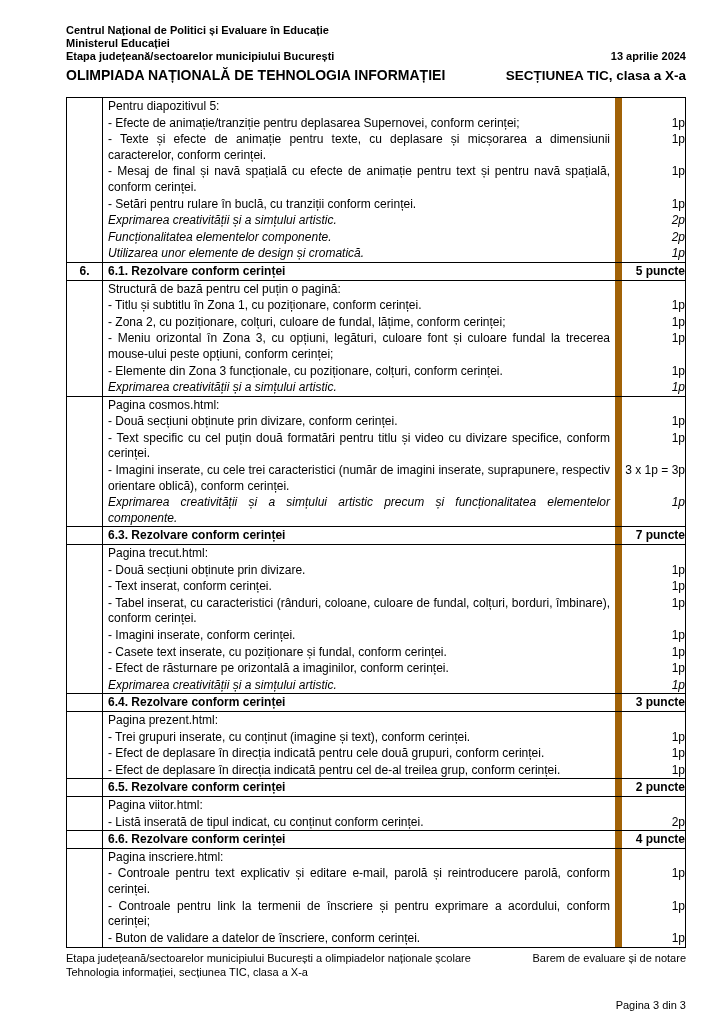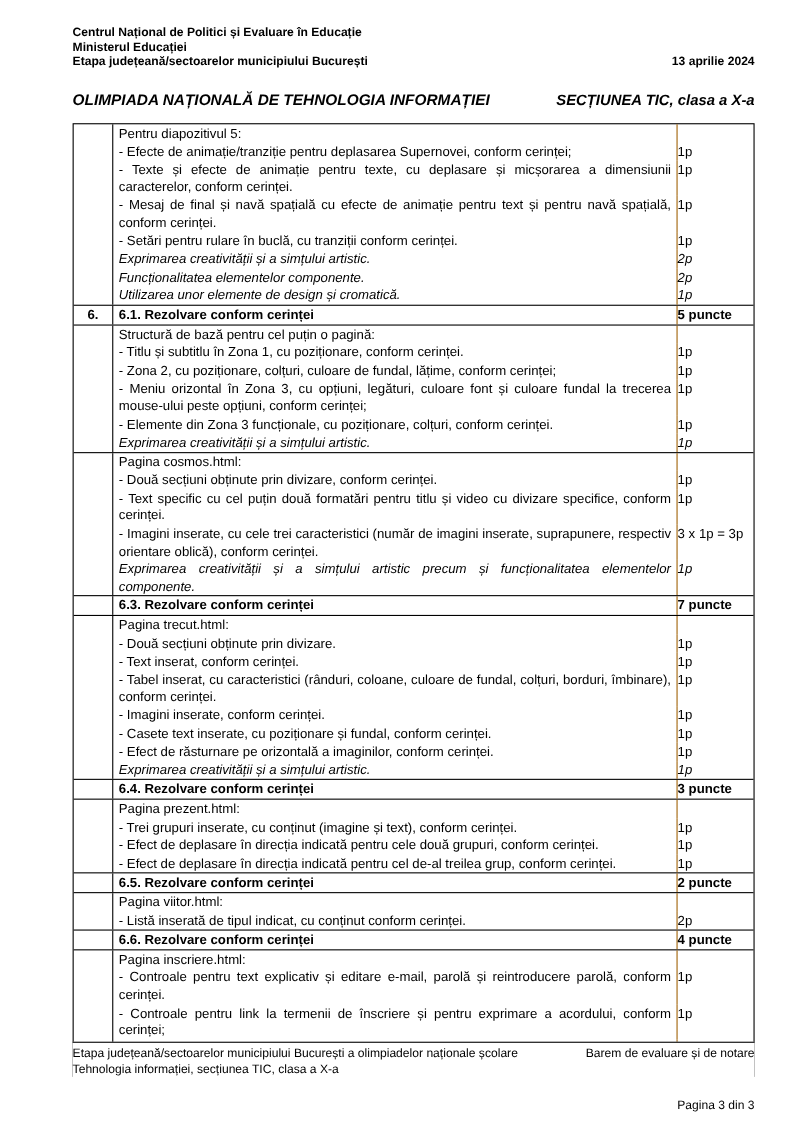"OLIMPIADA NAȚIONALĂ DE TEHNOLOGIA" .hdr-title { font-style: italic -> none; margin-top: 18px -> 3px }
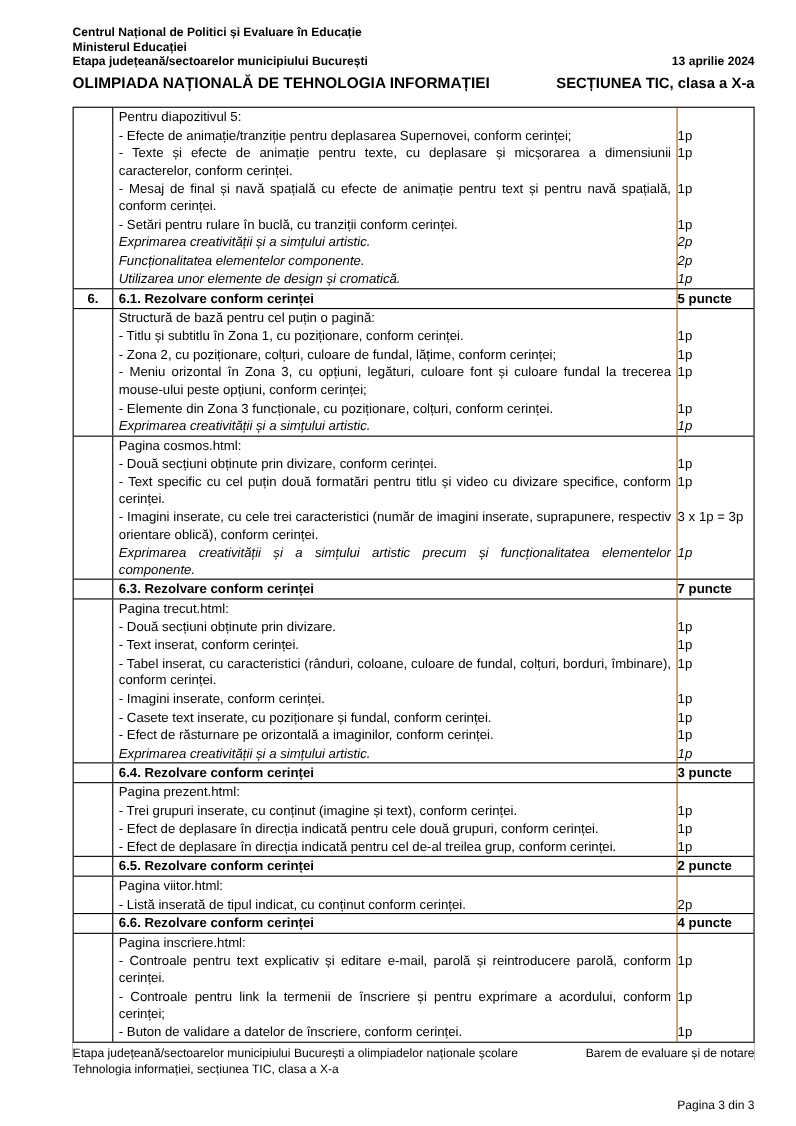"1p" .item-pts { border-left: 1px solid #a16207 -> 7px solid #a16207; text-align: left -> right }
